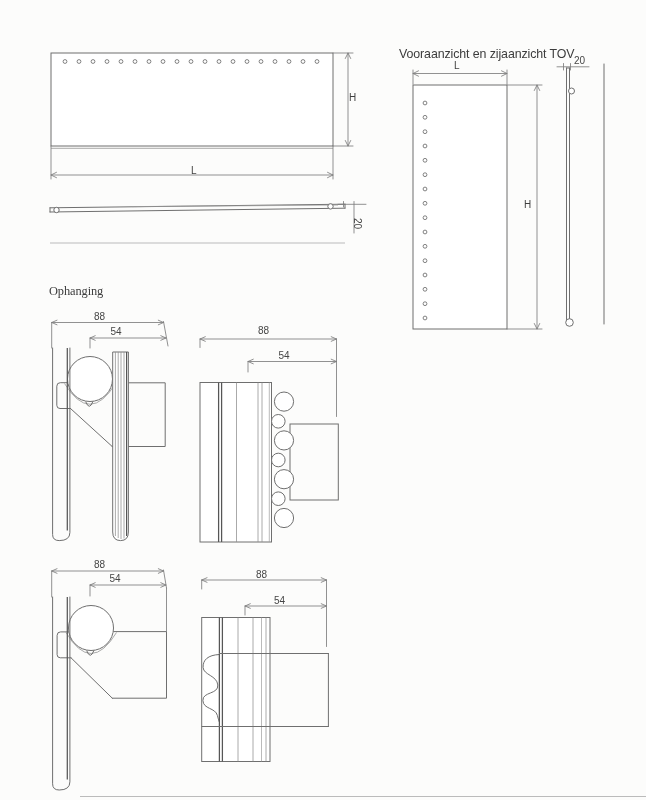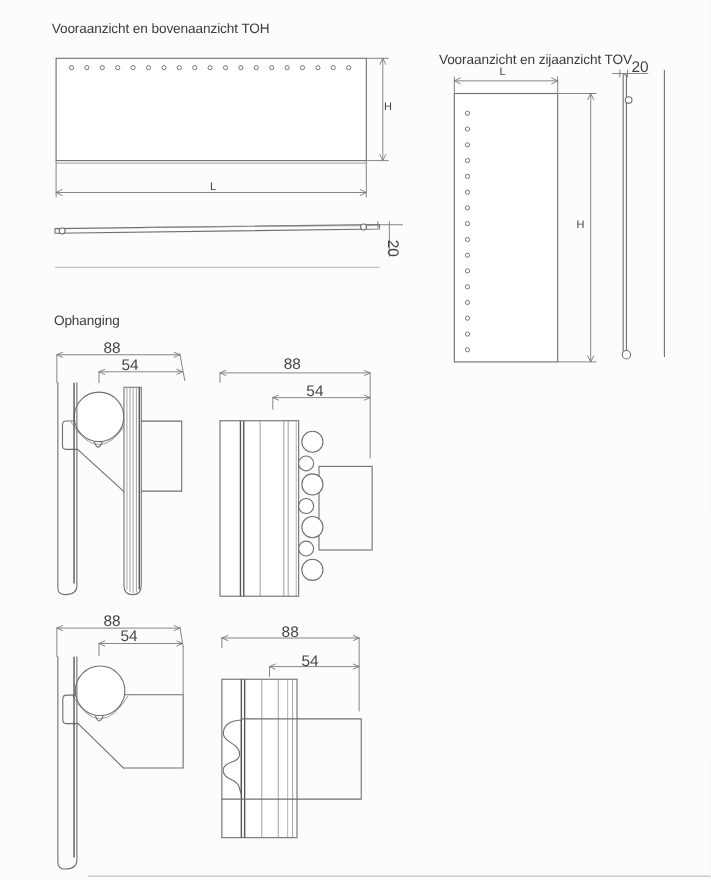"Vooraanzicht en bovenaanzicht TOH" span.title { html: <span>Vooraanzicht en bovenaanzicht TOH</span> -> none }
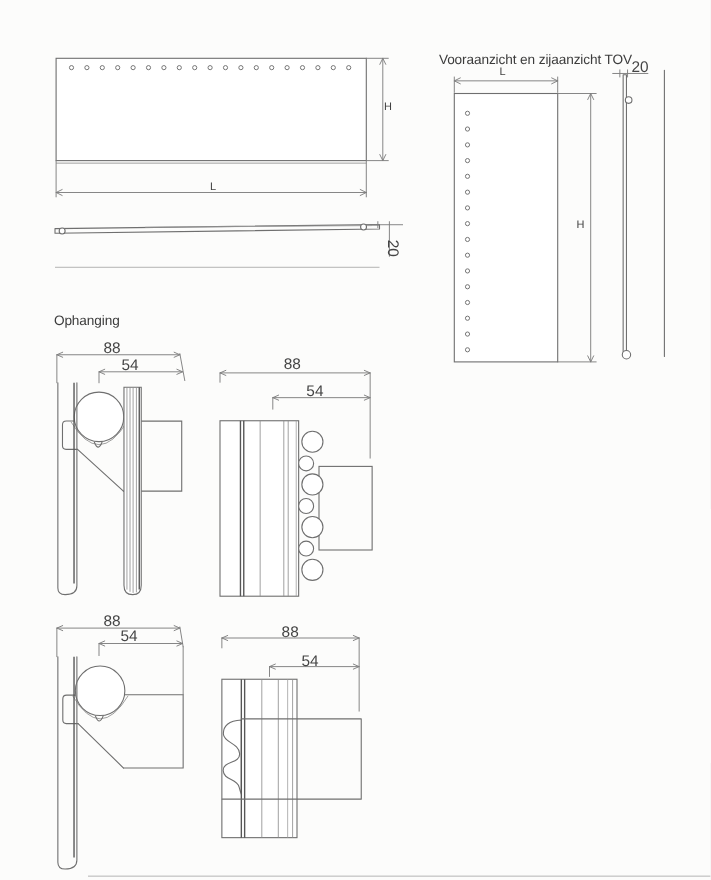"20" .dimnum { font-size: 14px -> 10px }
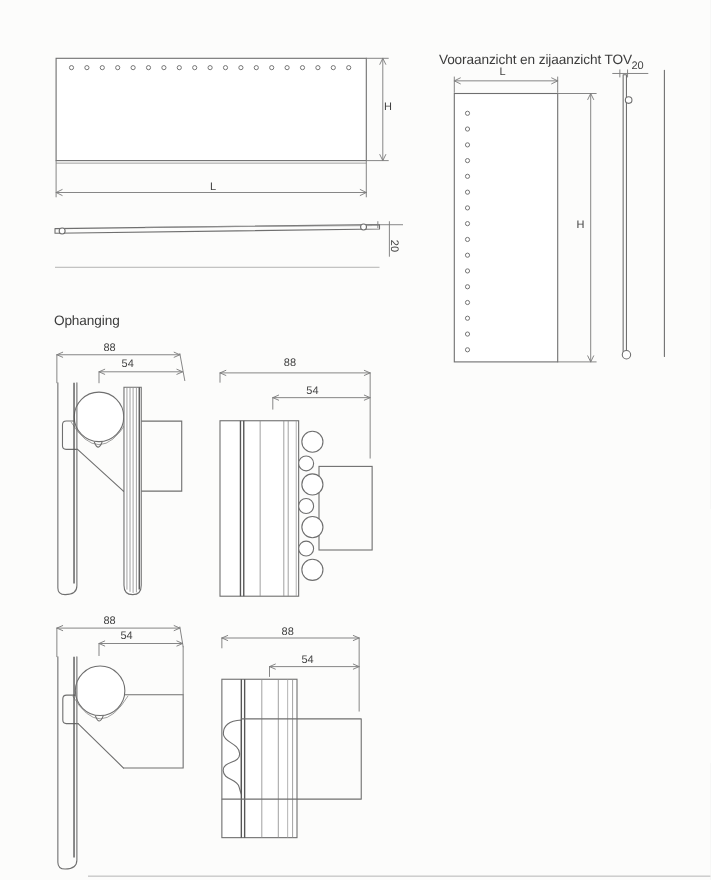"Ophanging" span.title { font-family: none -> Liberation Serif, serif }
